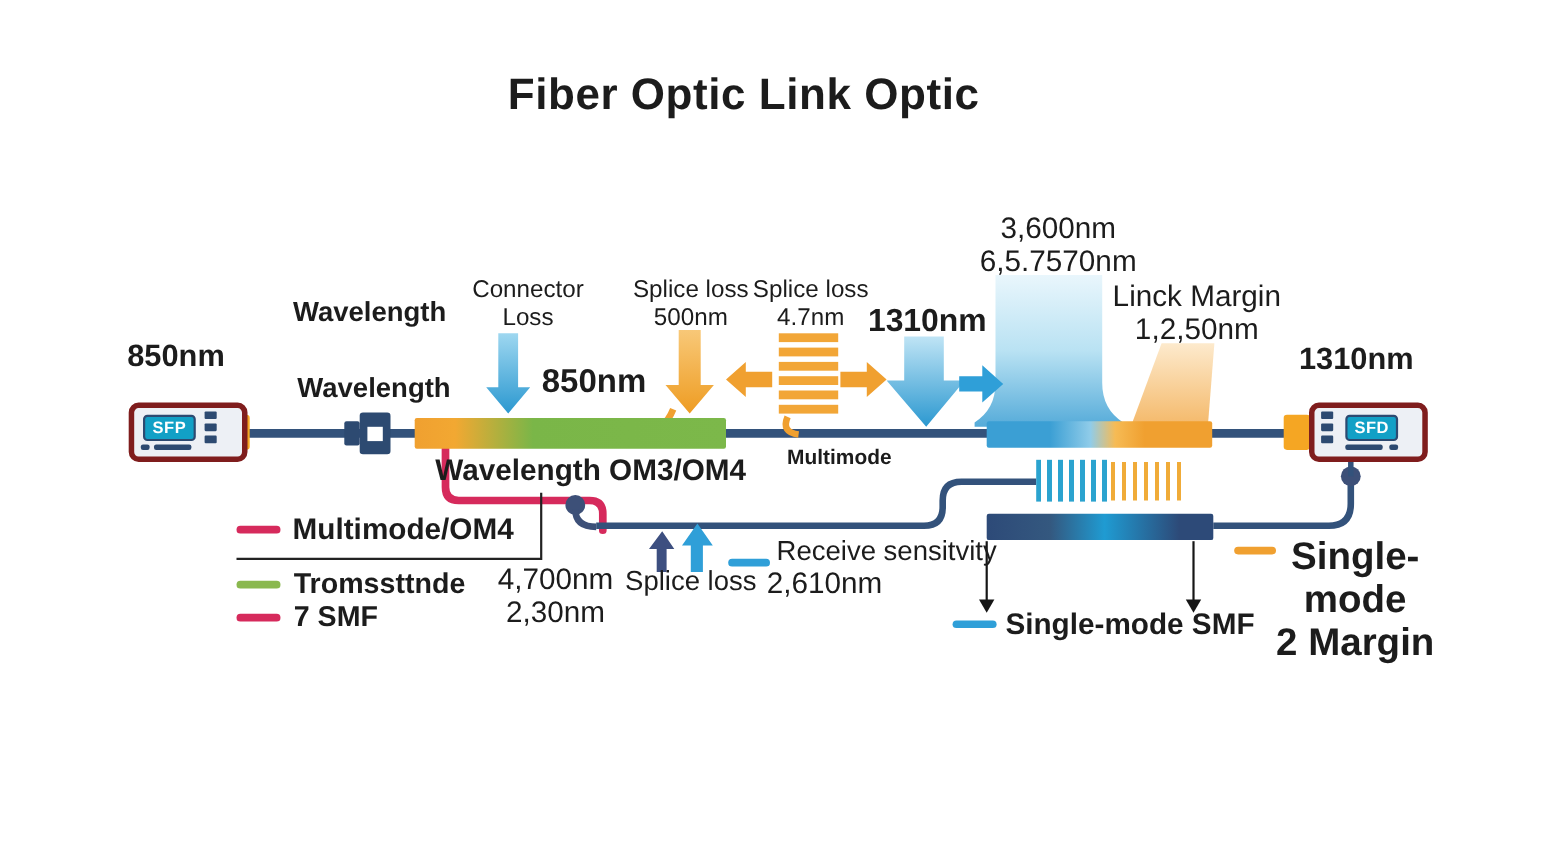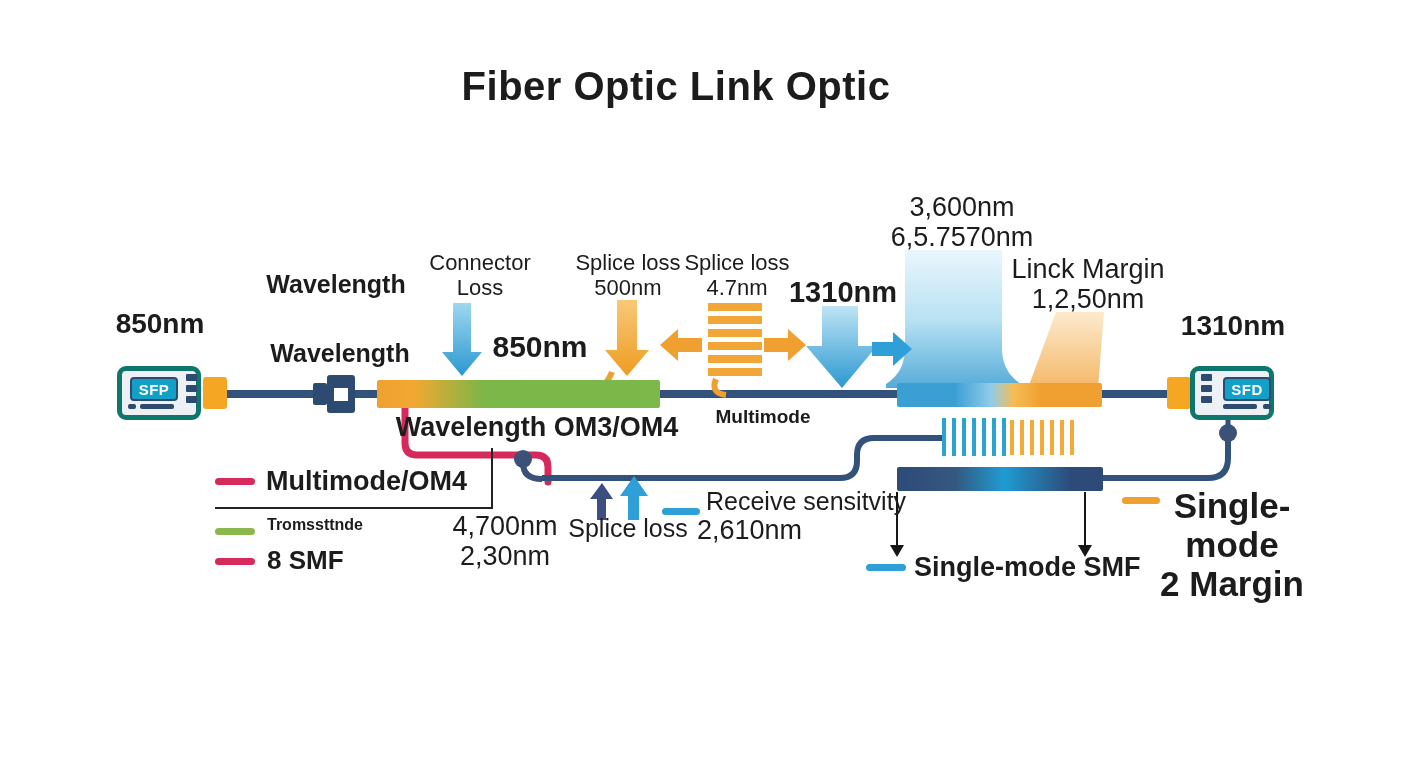"SFP" .device { border: 5px solid #0f766e -> 5px solid #7f1d1d; width: 84px -> 108px }
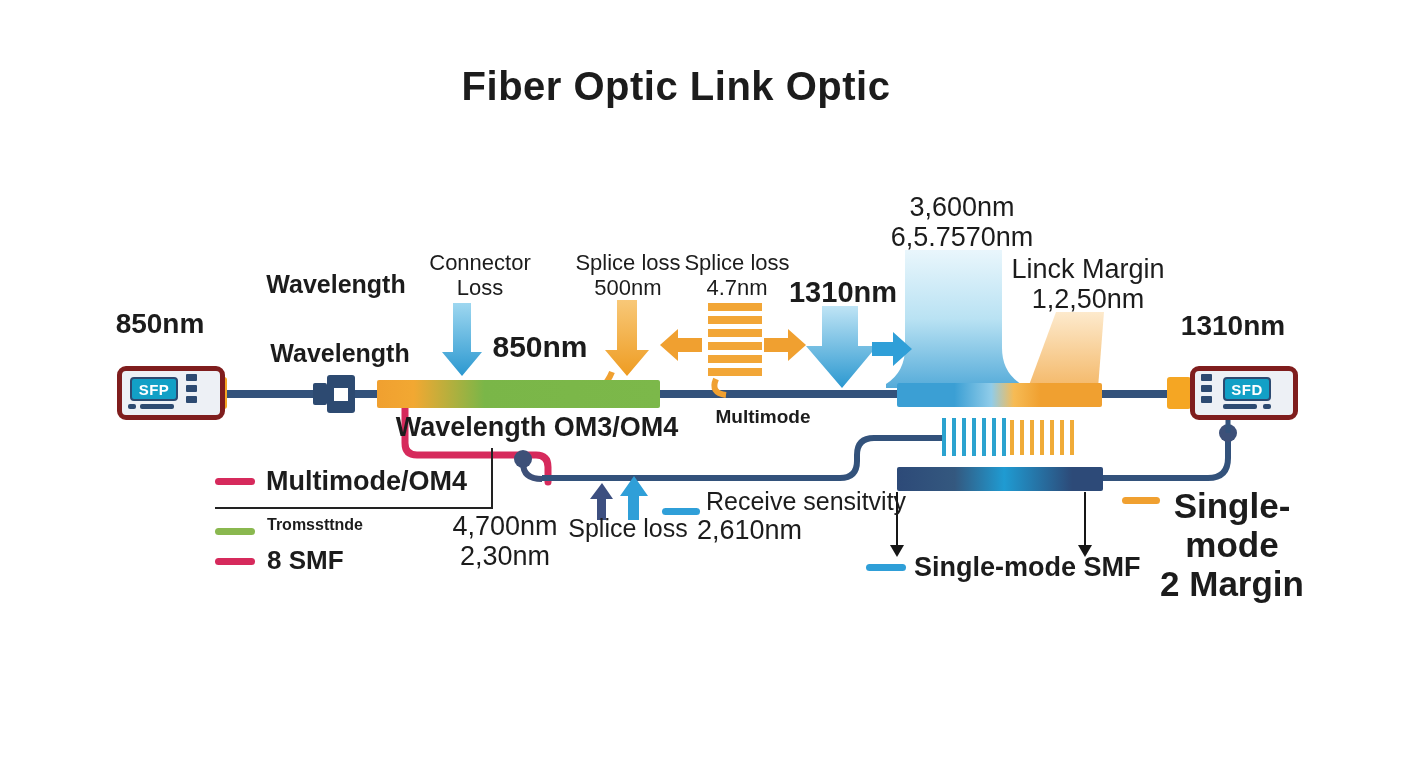"Tromssttnde" #t-leg-tr { font-size: 16px -> 26px }
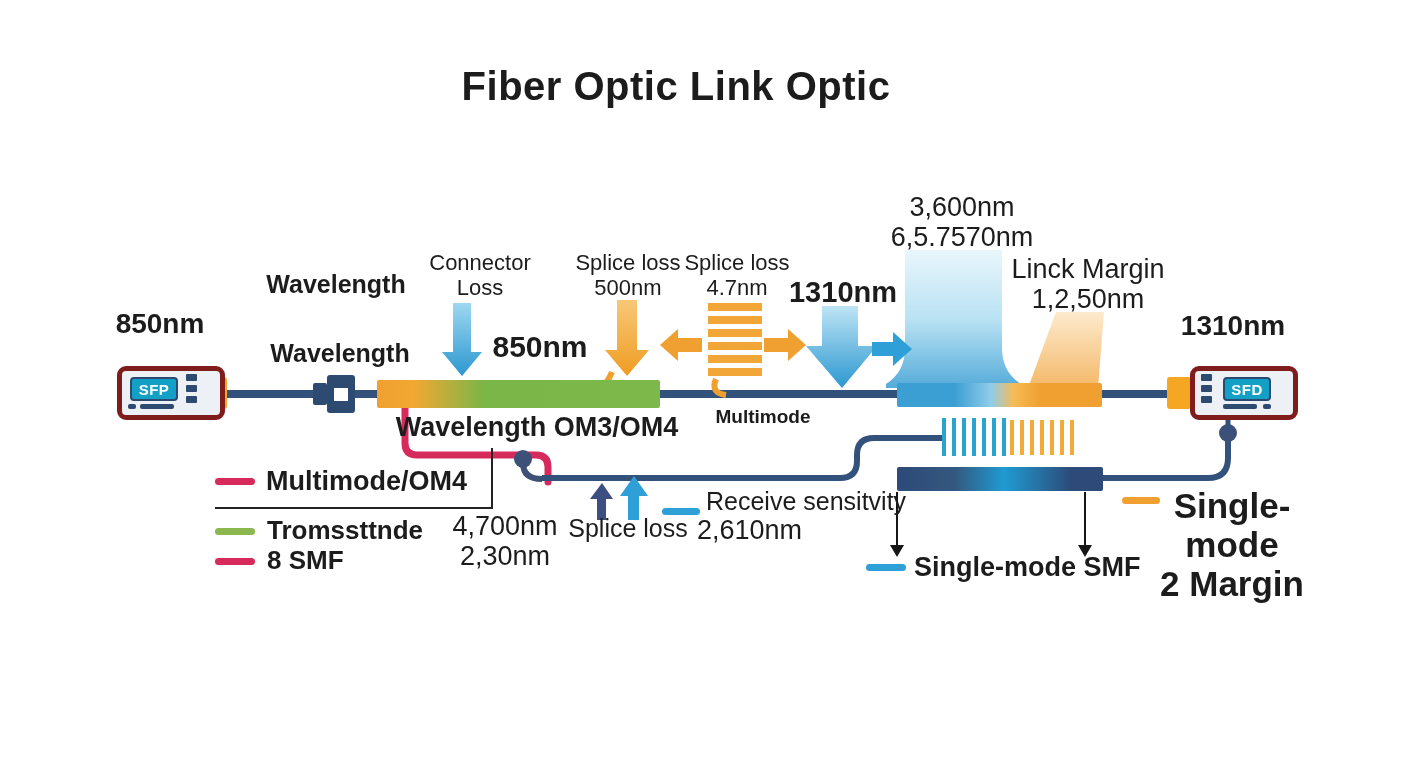"8 SMF" div.lbl { text: 8 -> 7 }
